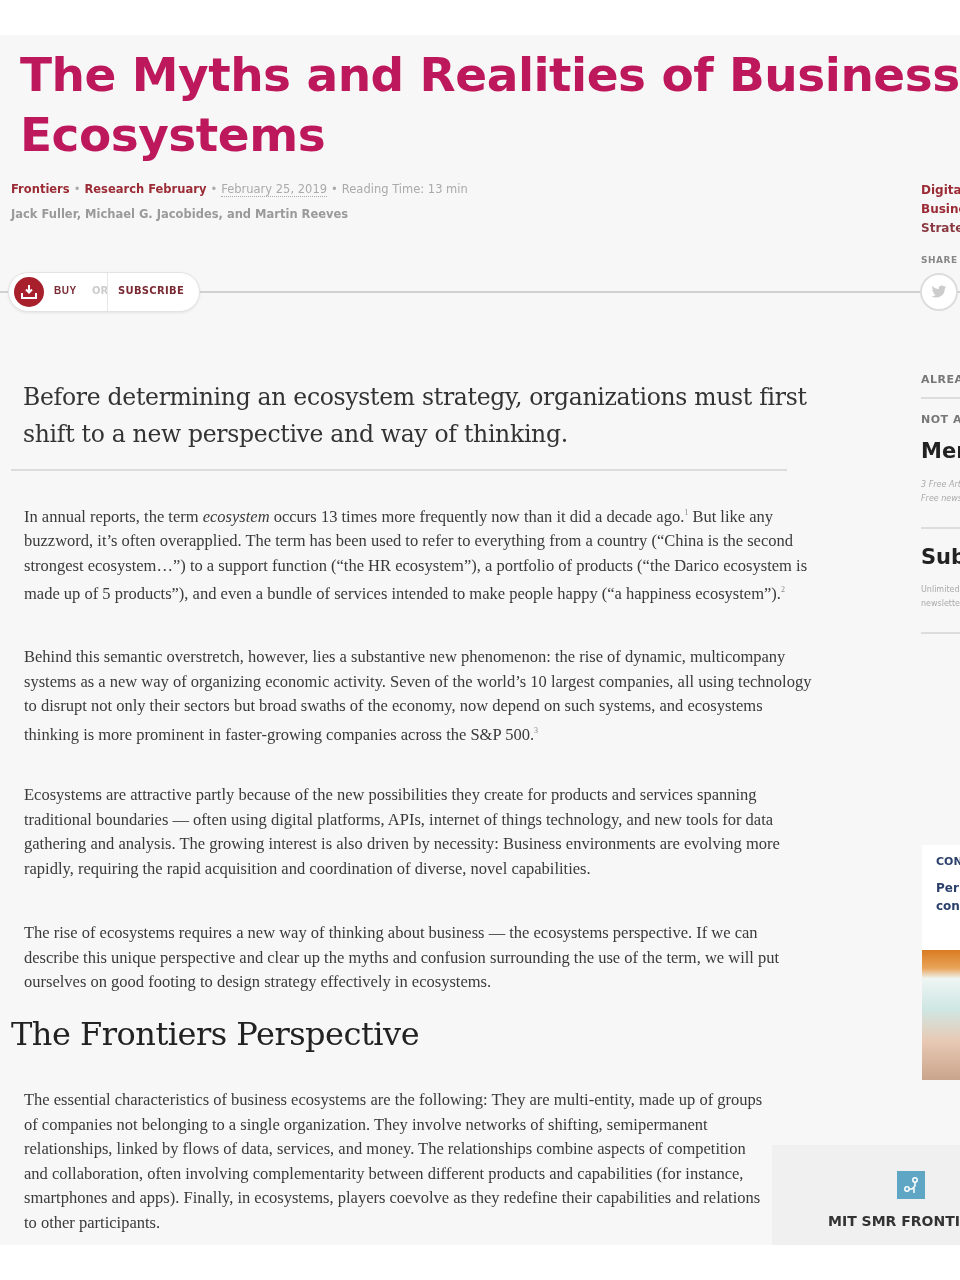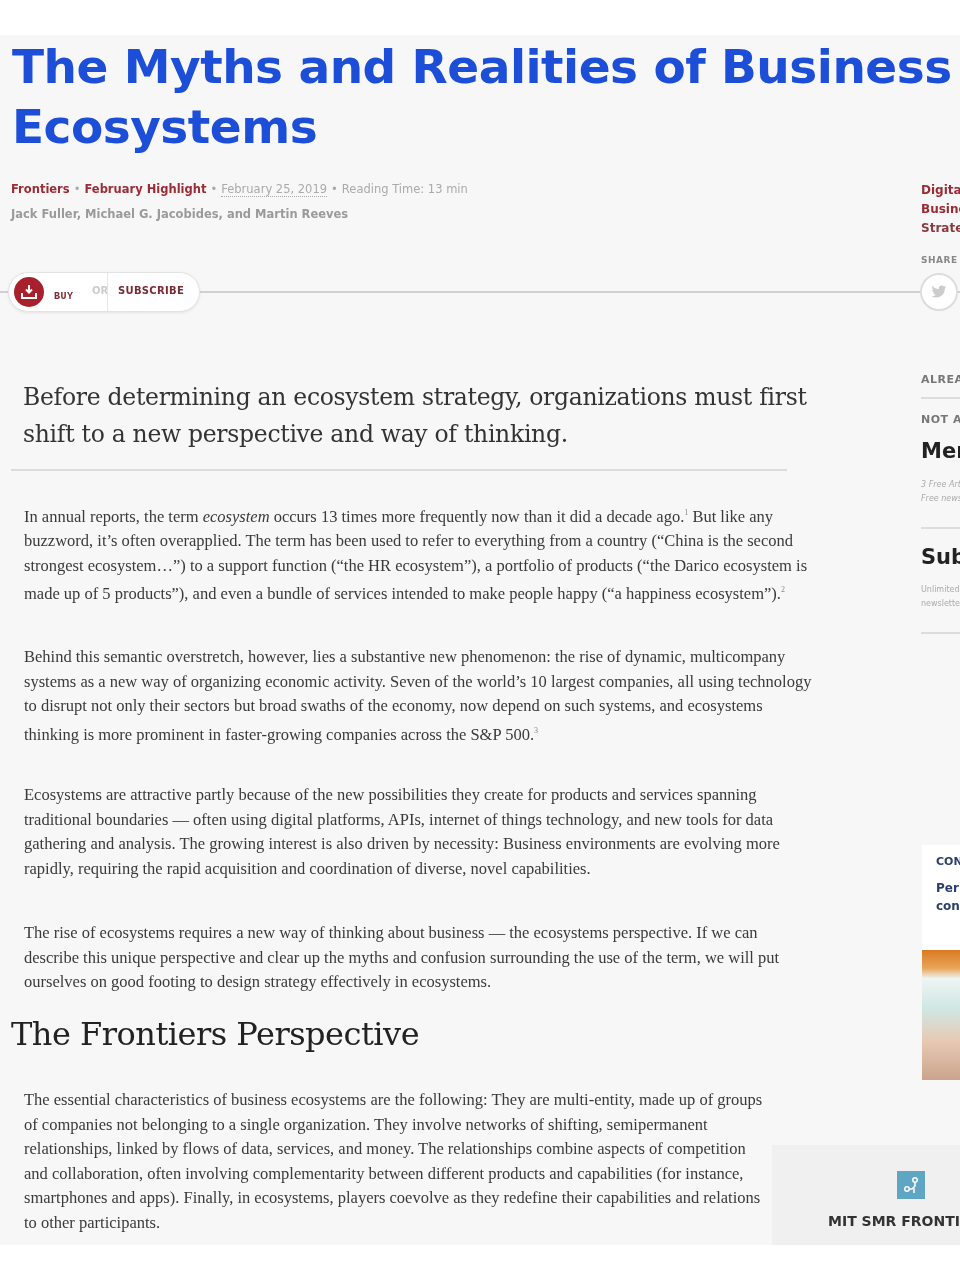"The Myths and Realities of" .title { color: #1d4ed8 -> #be185d; margin: 0 -> 8px }
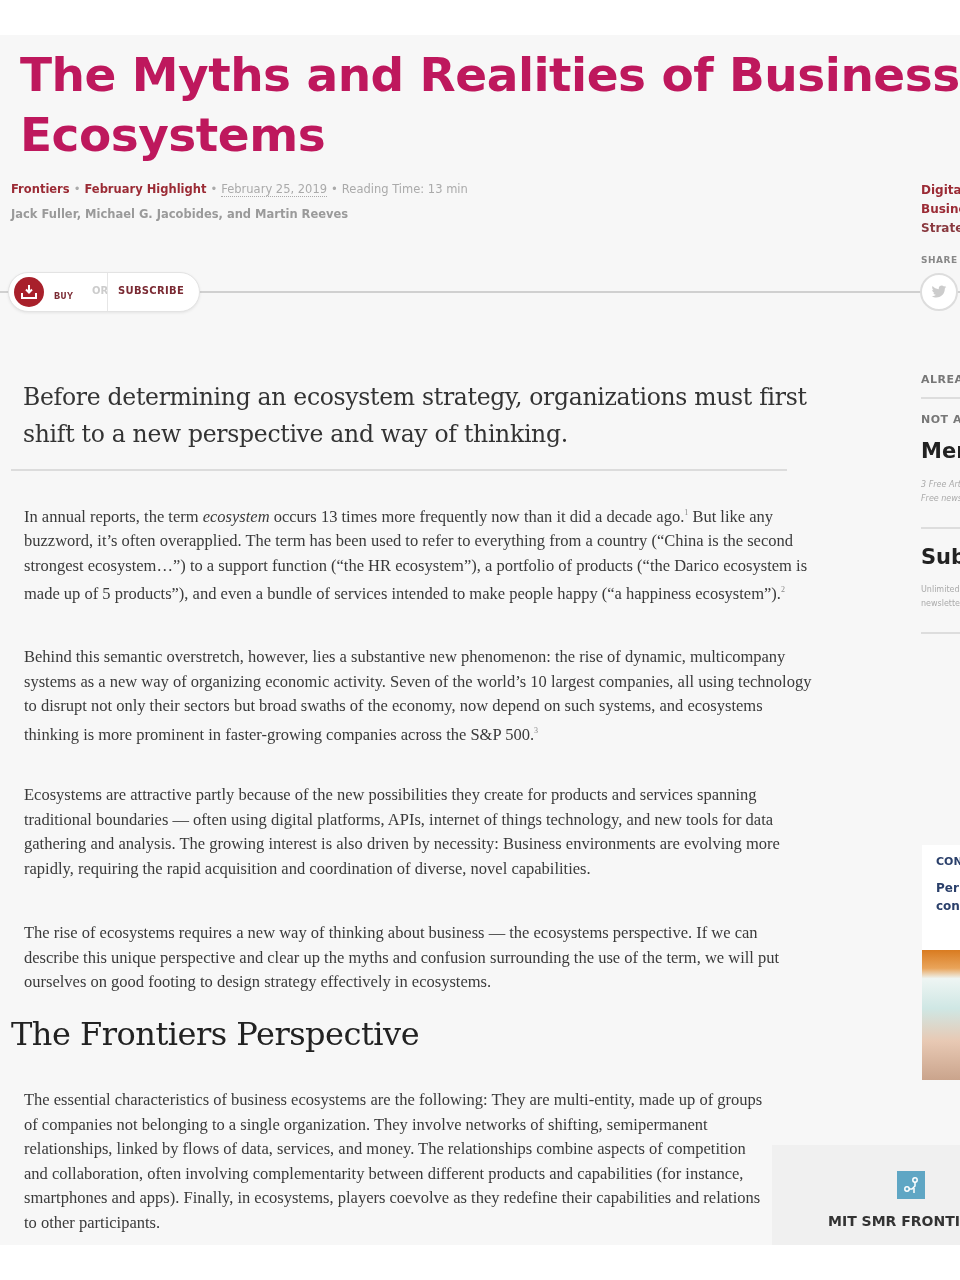"February Highlight" span.cat { text: February Highlight -> Research February }
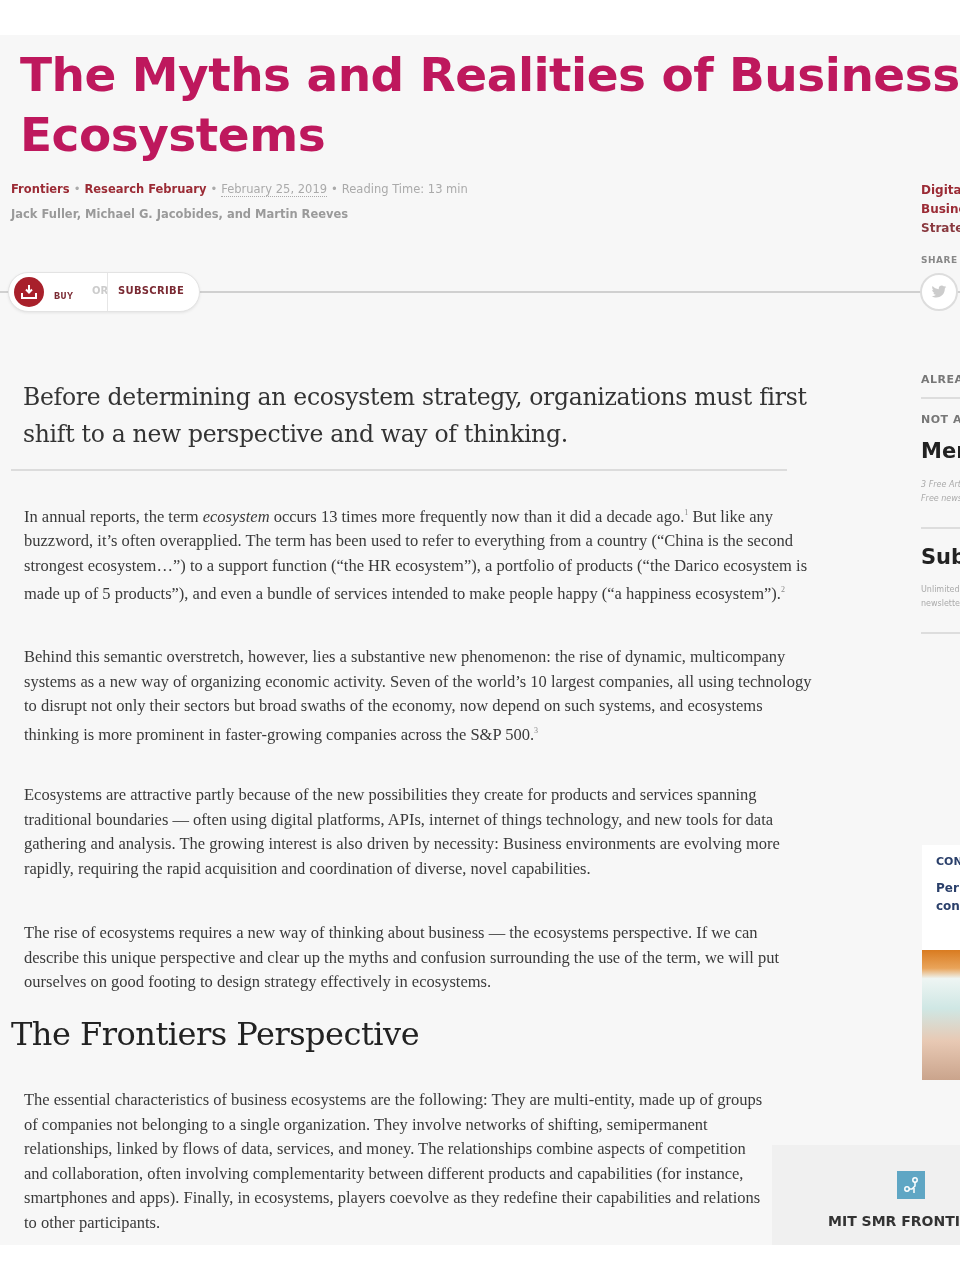"BUY" .buy-label { font-family: Liberation Mono, monospace -> Liberation Sans, sans-serif; margin-top: 6px -> none }
